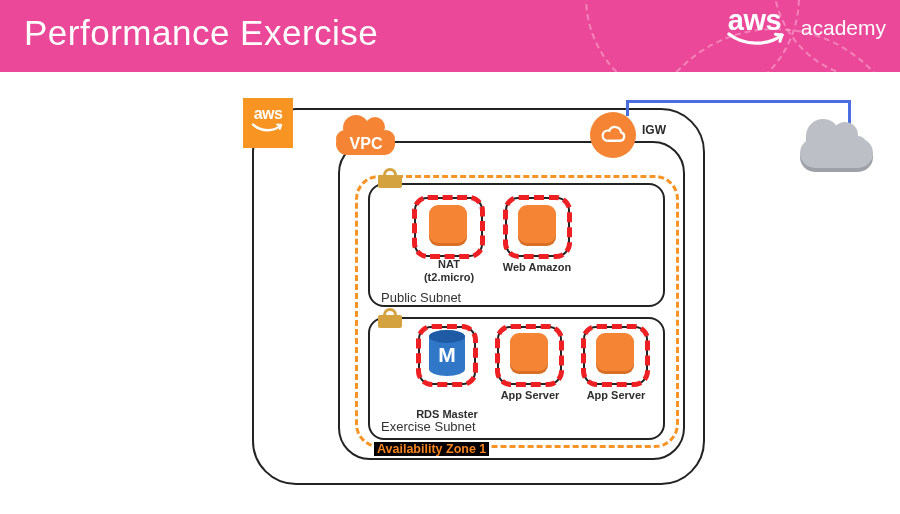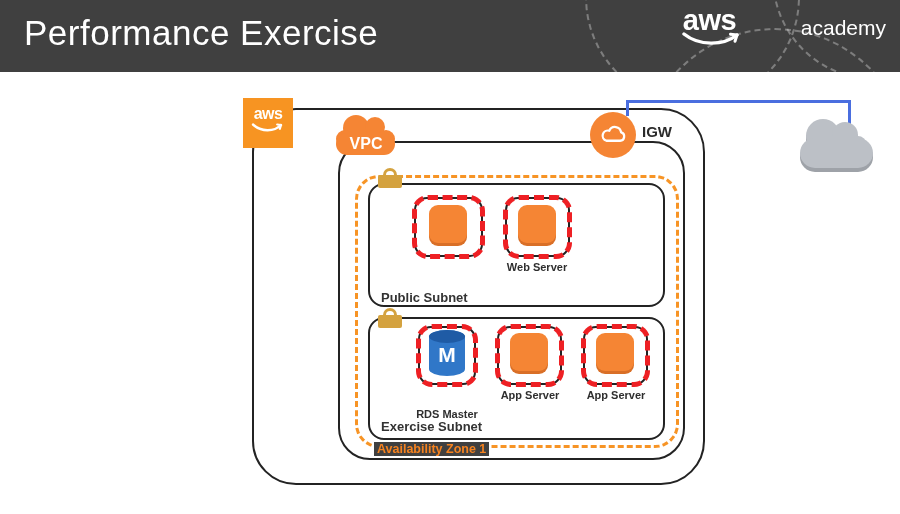"Performance Exercise" .header { background: #404040 -> #ec4899 }
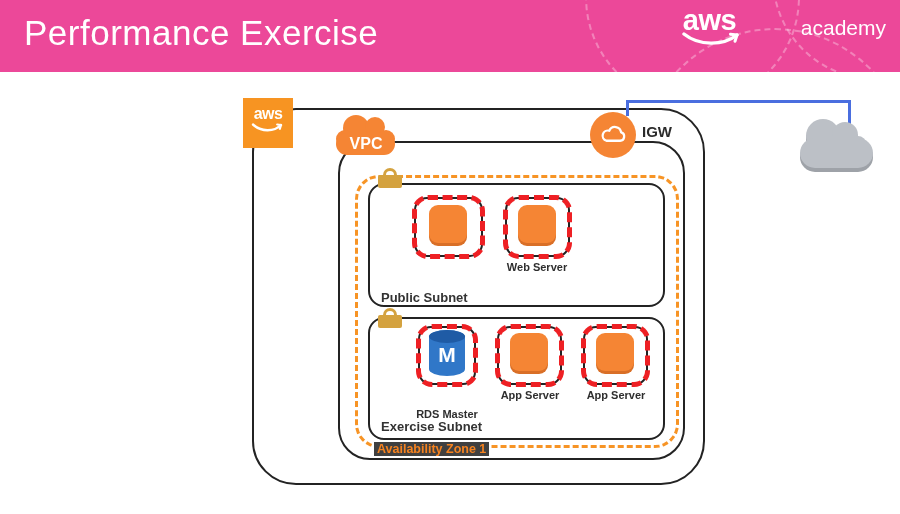"academy" .brand-academy { margin-left: 45px -> none }
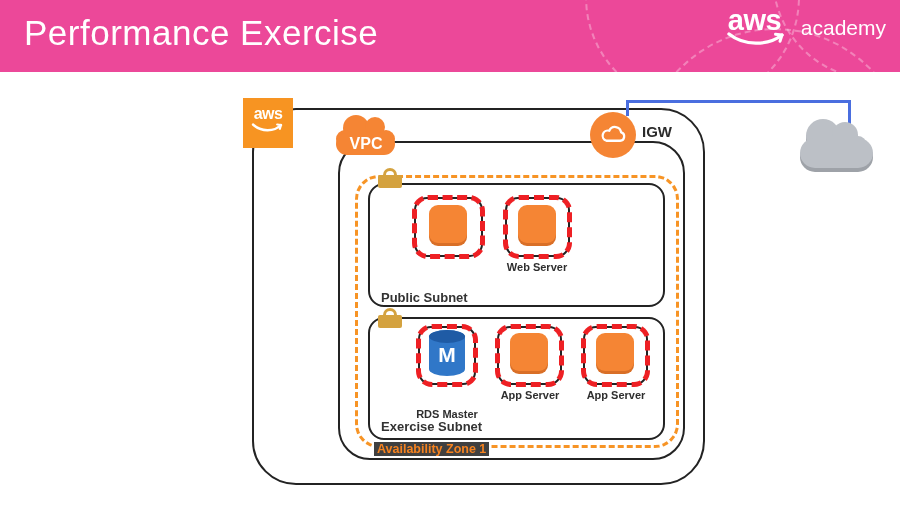"IGW" .igw-label { font-size: 15px -> 12px }
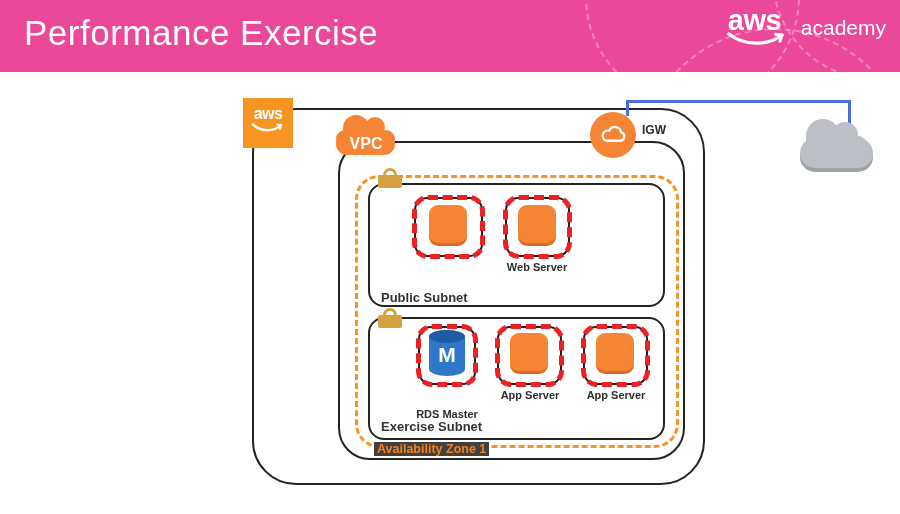"NAT" div.icon-label { html: none -> <div> <div>NAT</div> <div>(t2.micro)</div> </div> }
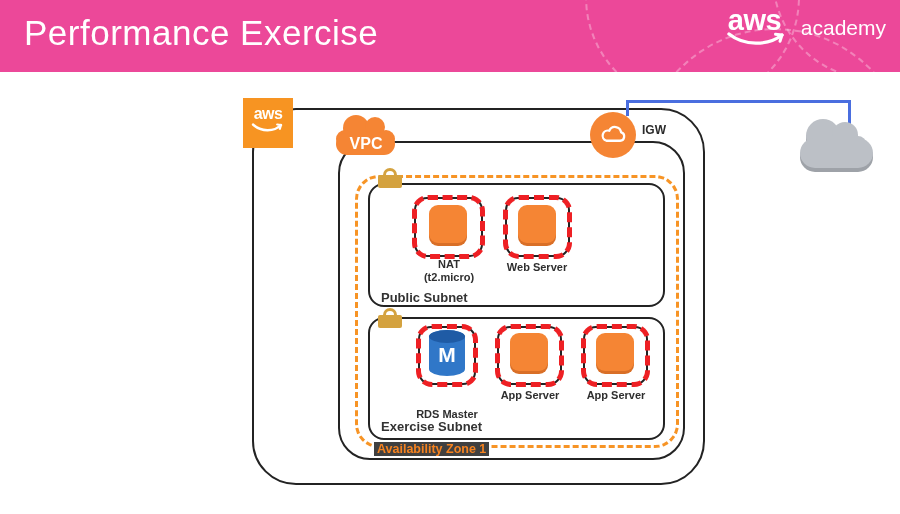"Web Server" div.icon-label { text: Server -> Amazon }
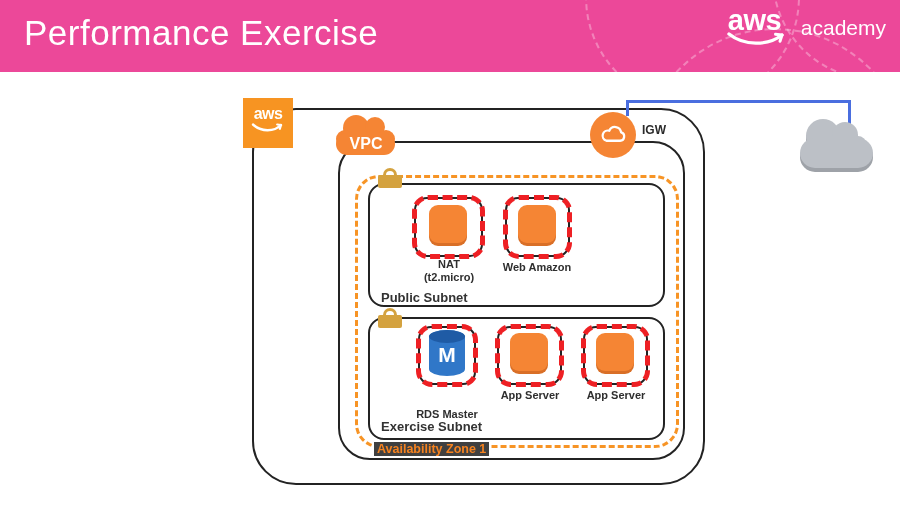"Public Subnet" .subnet-label { font-weight: bold -> normal }
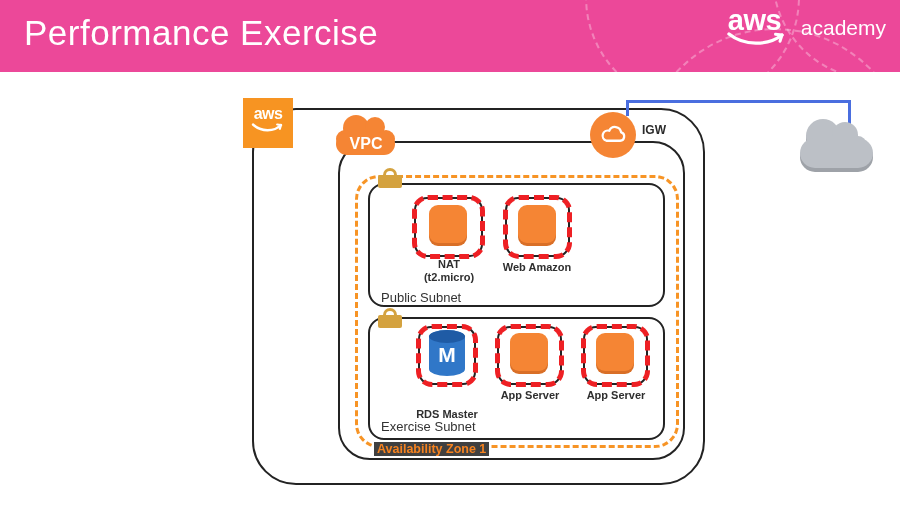"Availability Zone 1" .az-label { background: #404040 -> #000000 }
